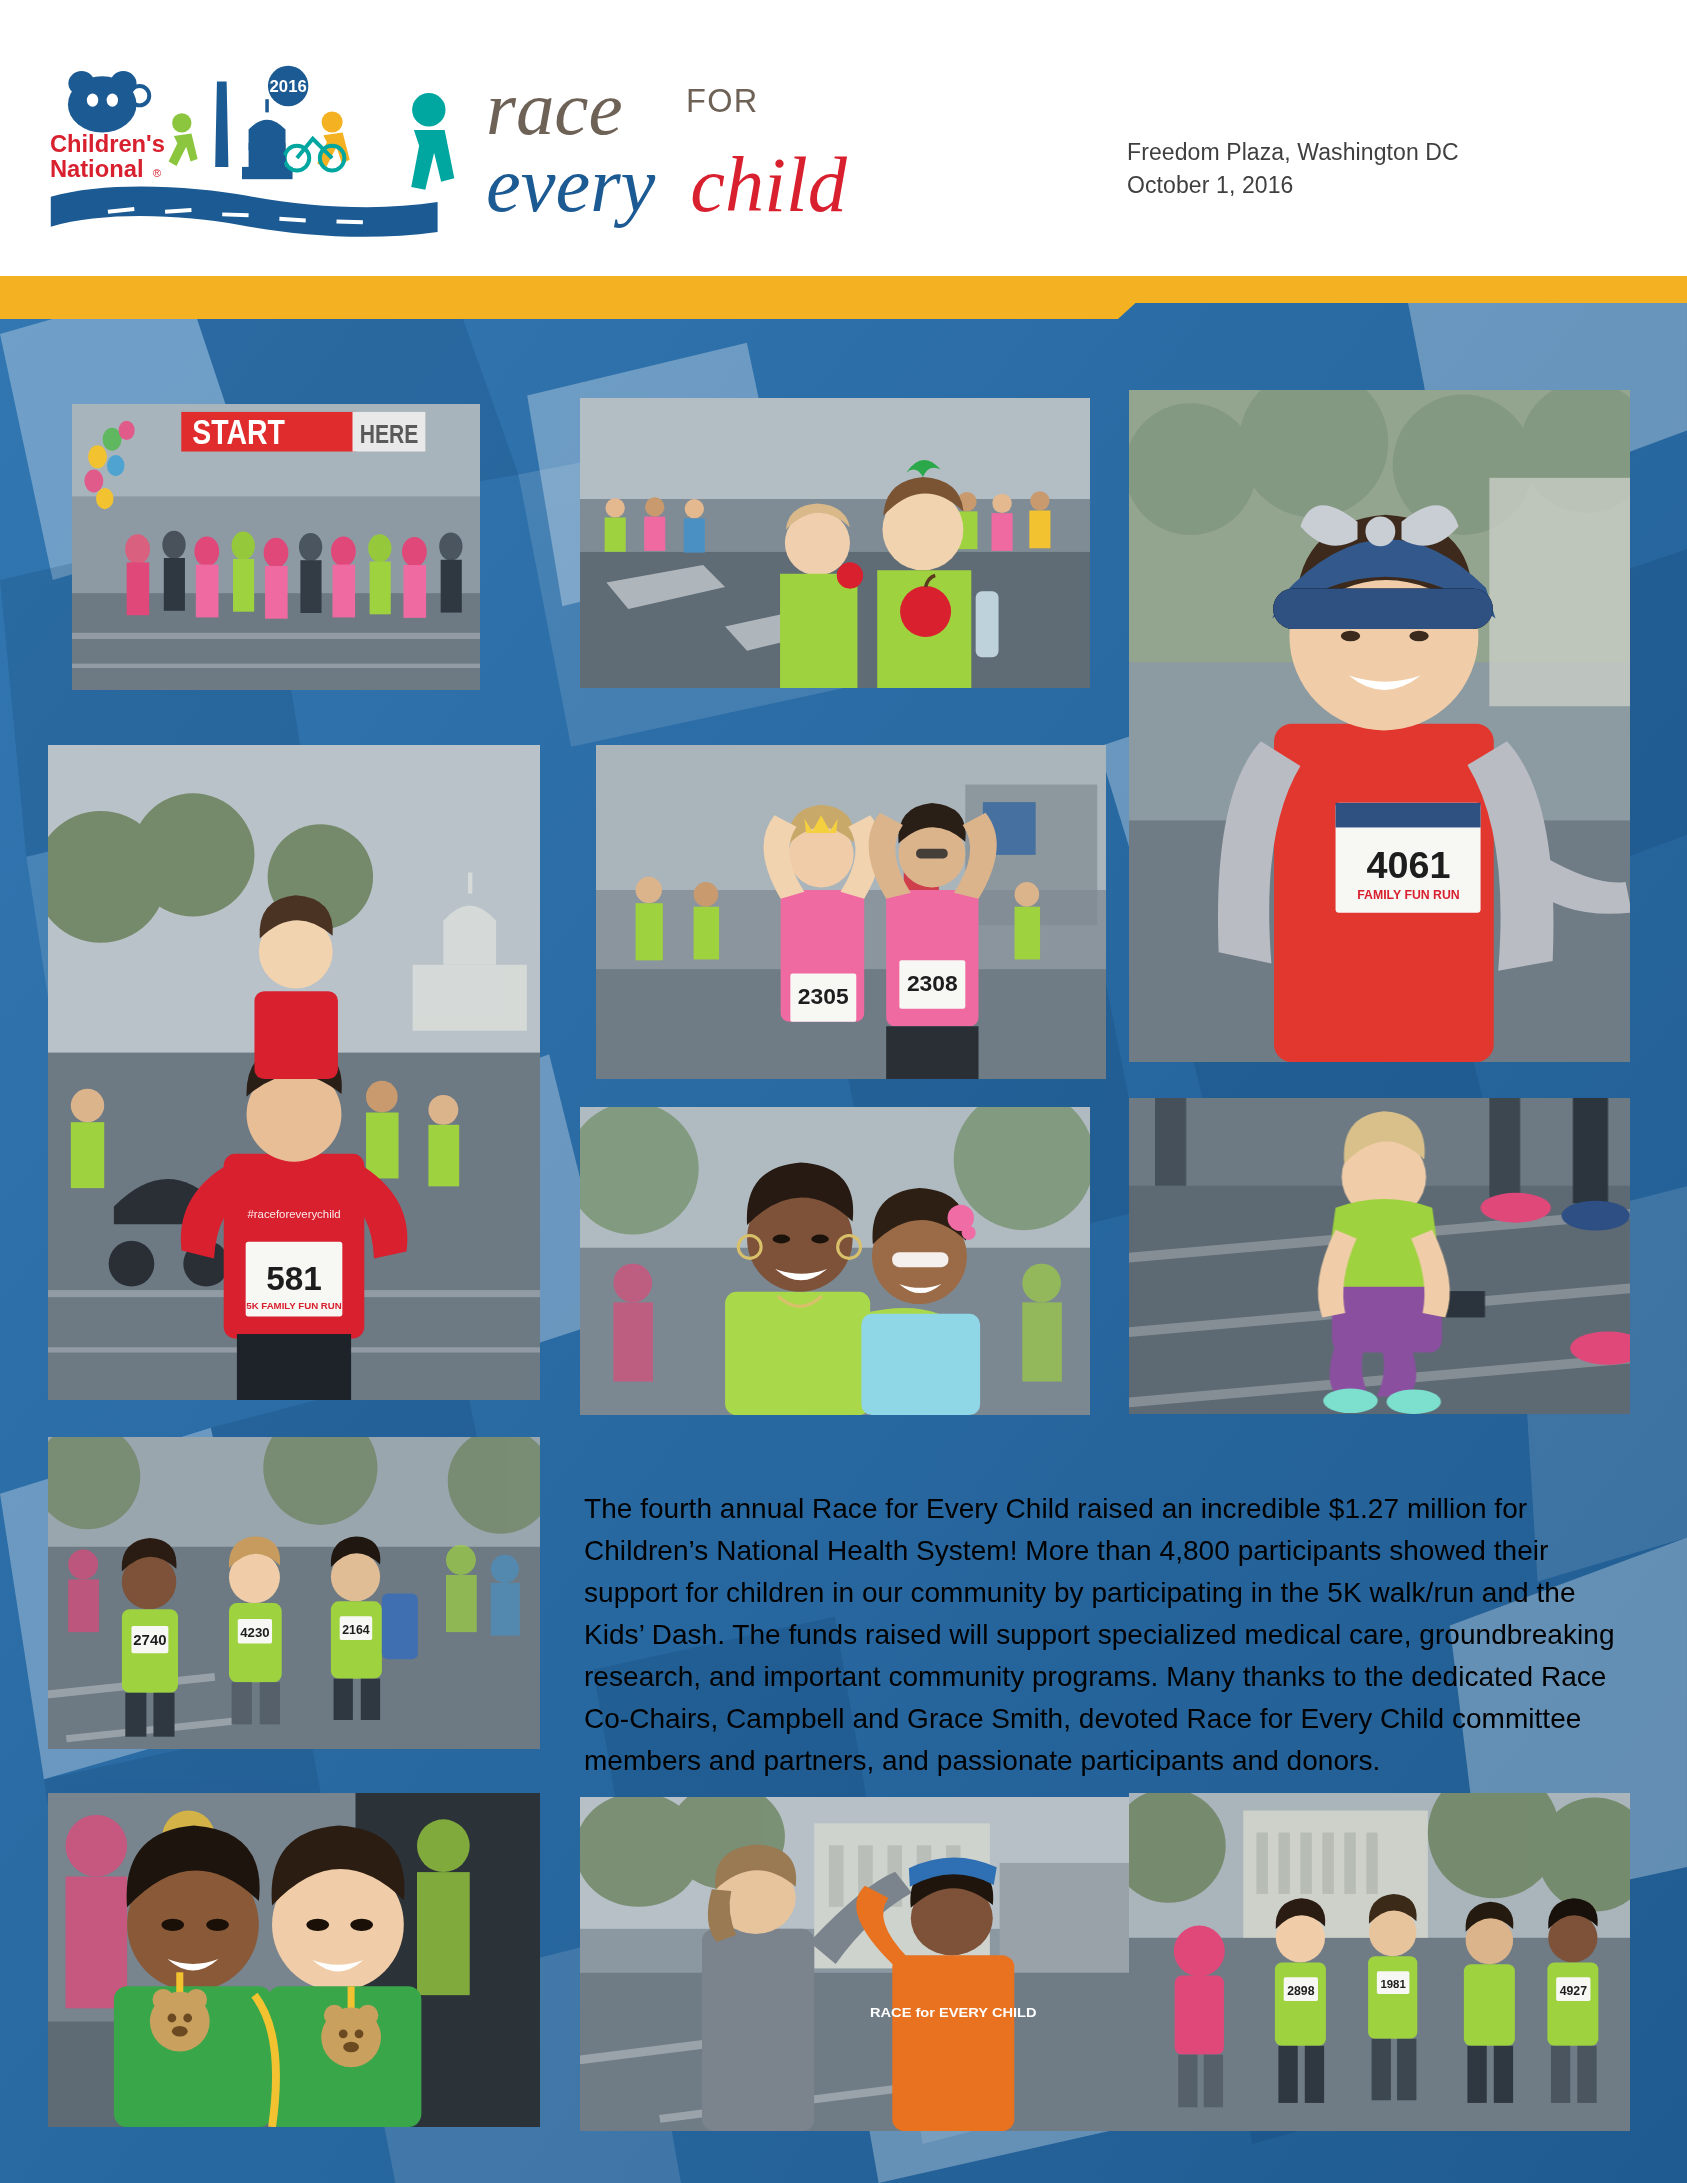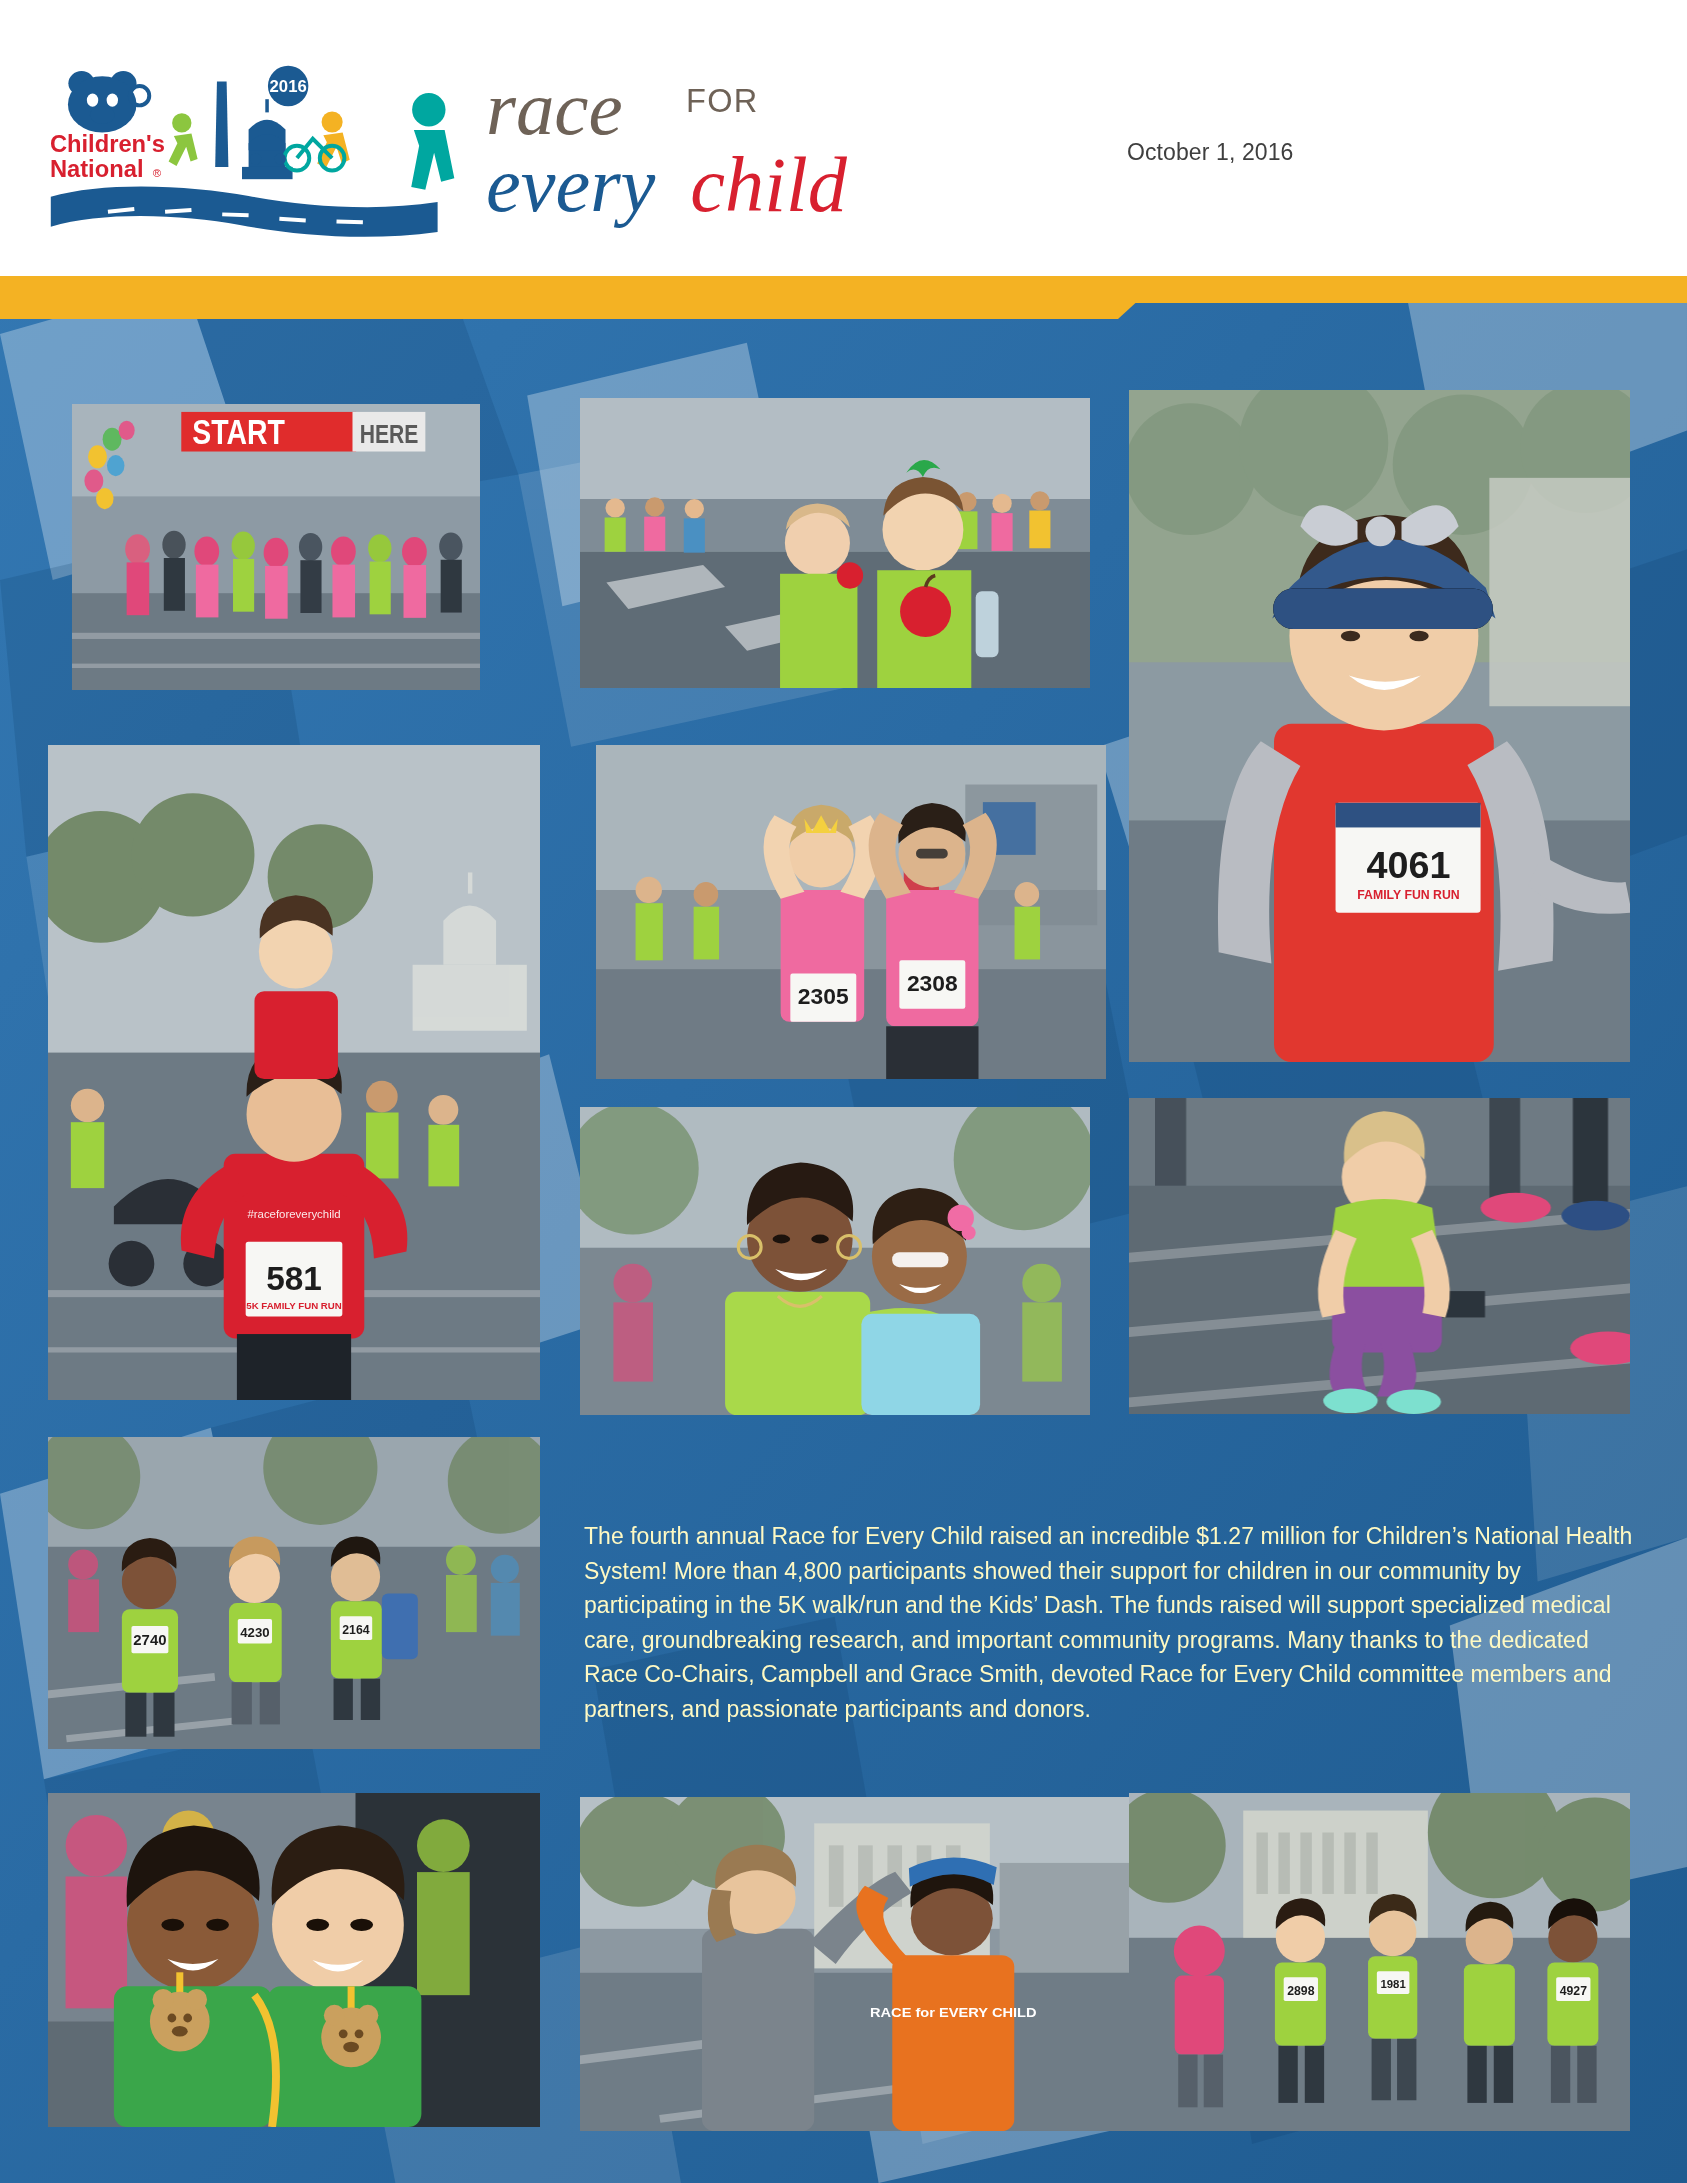"Freedom Plaza, Washington DC" div { html: none -> <div>Freedom Plaza, Washington DC</div> }
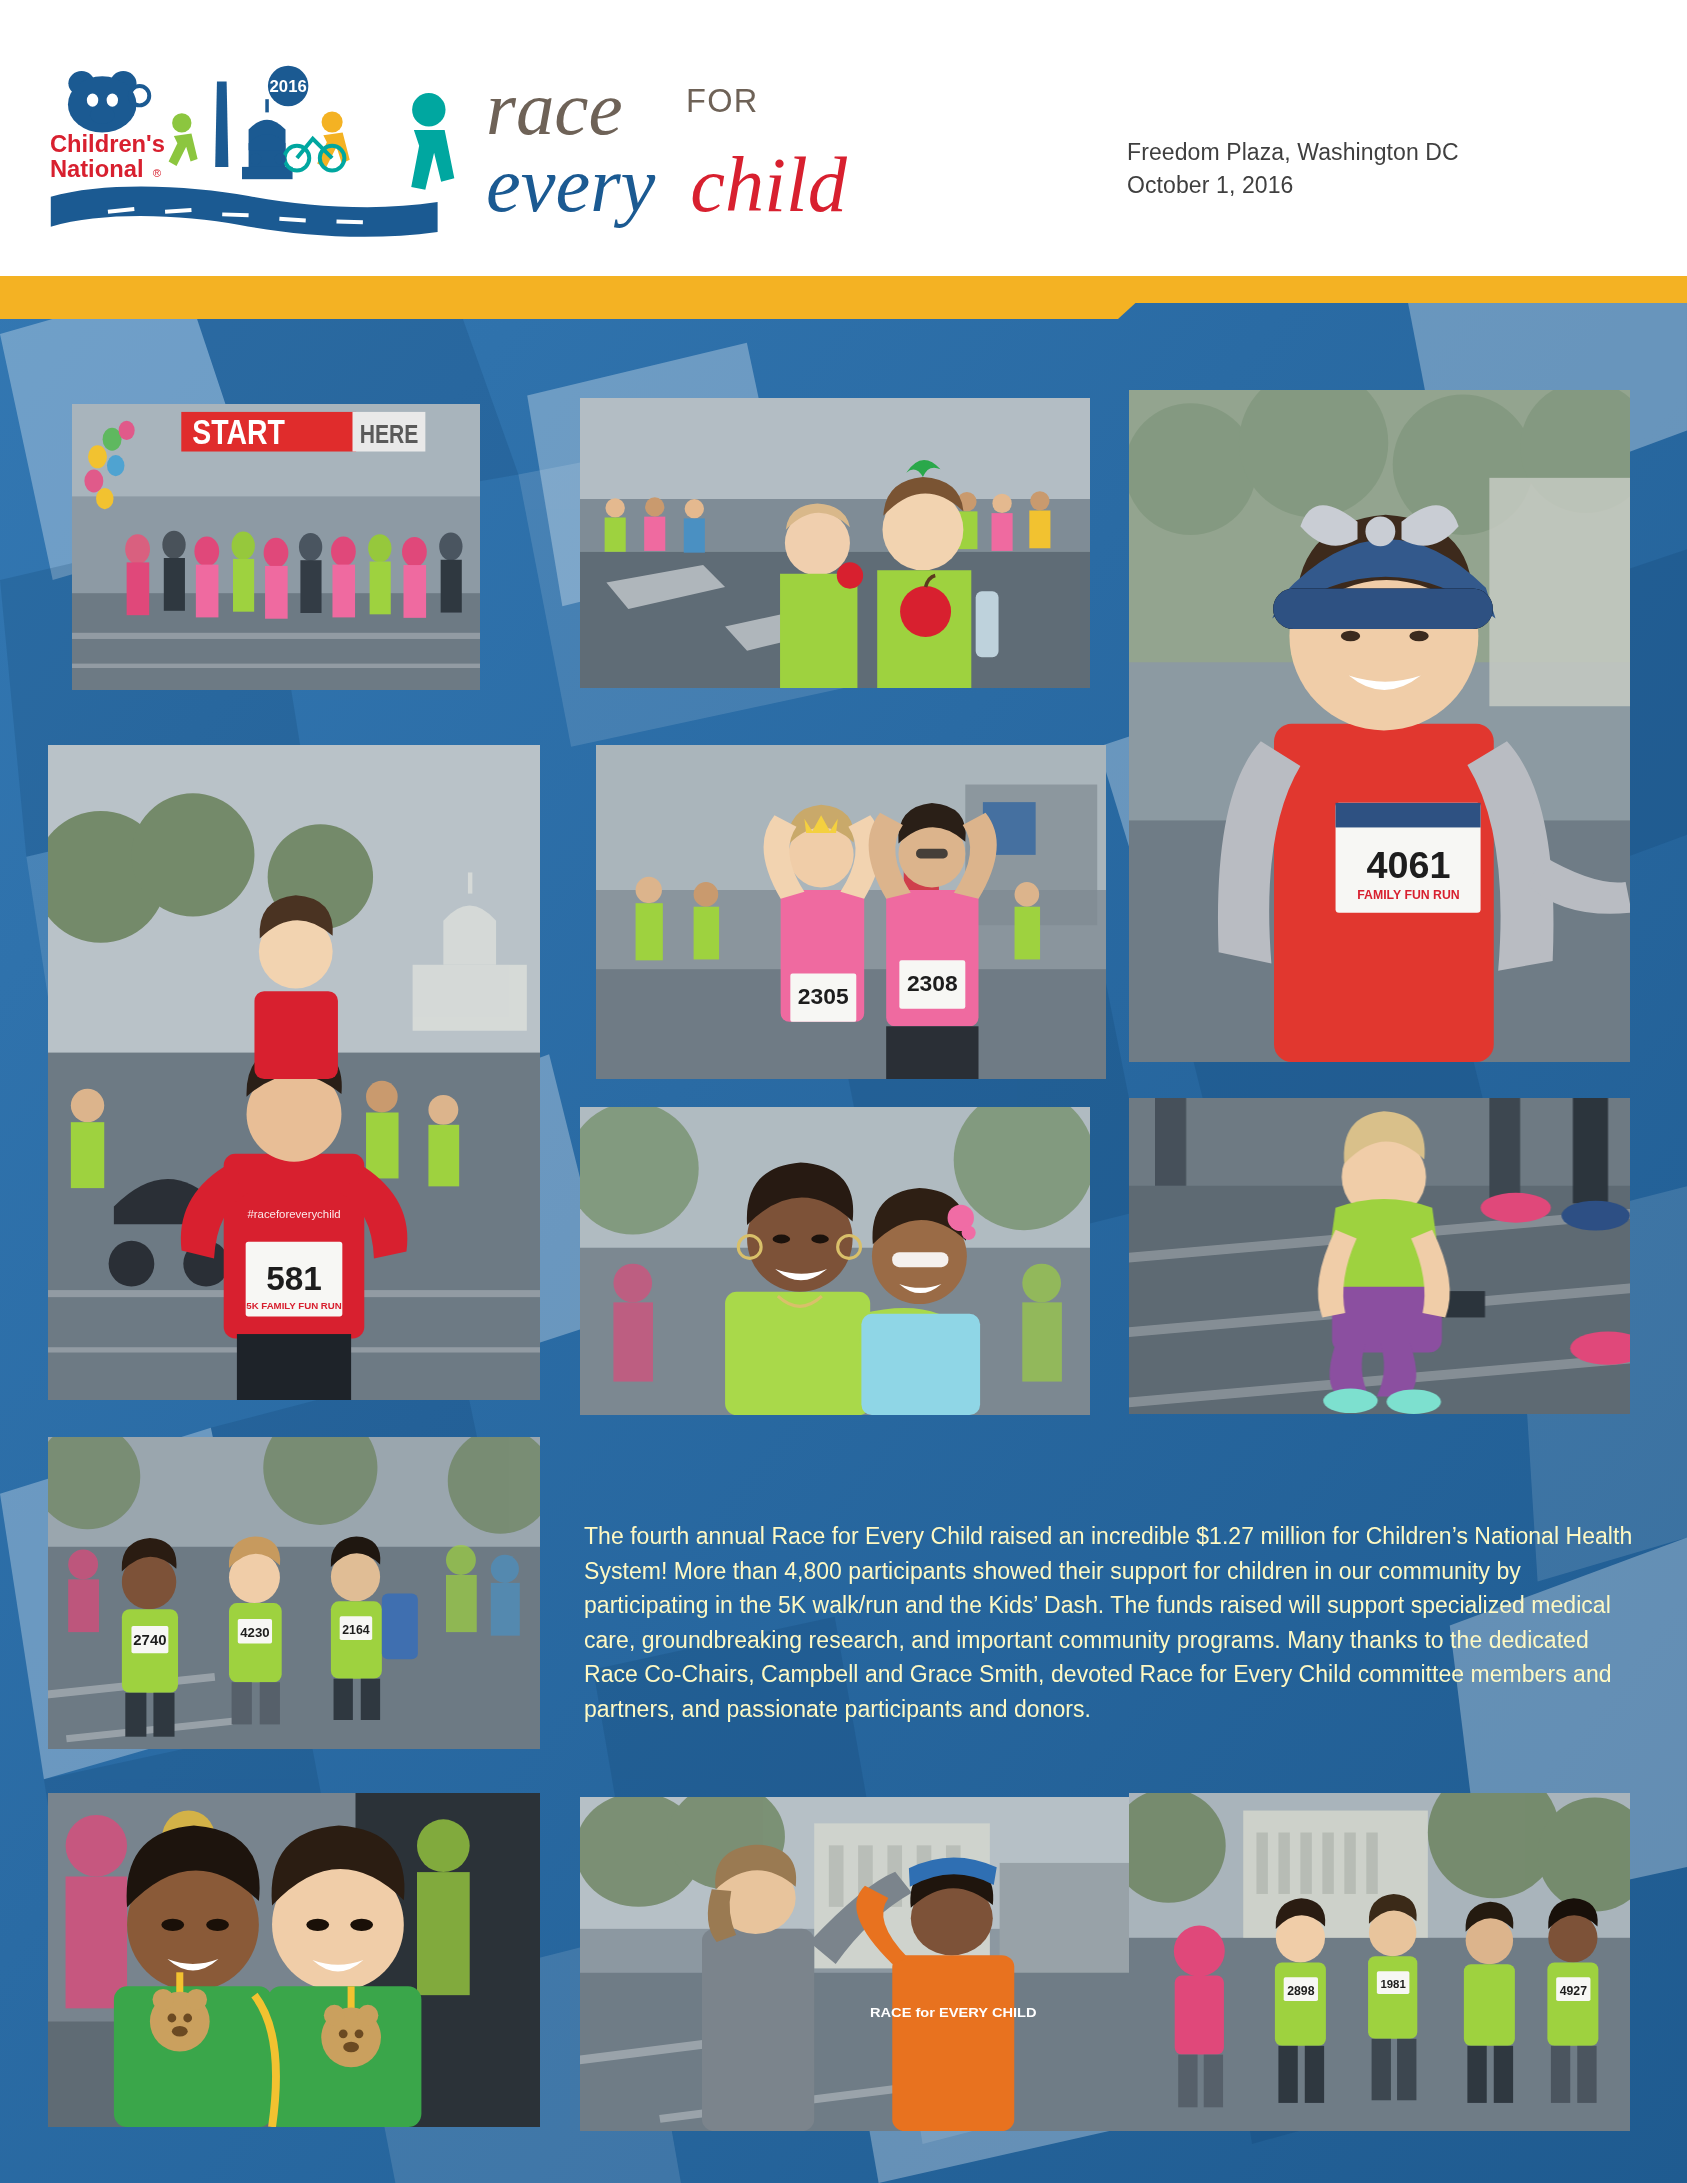"The fourth annual Race for" .body-copy { color: #fef9c3 -> #000000; font-size: 23px -> 28px; top: 1519px -> 1488px }
